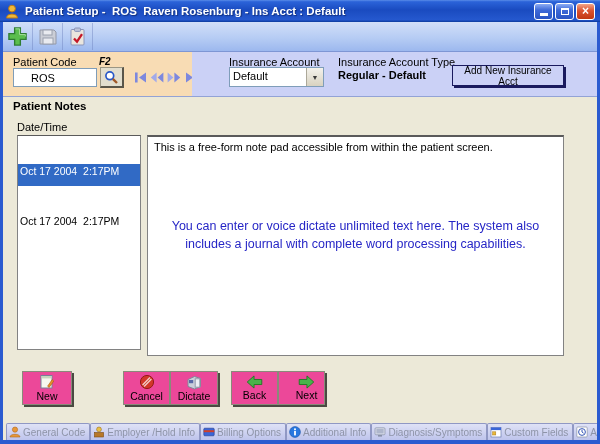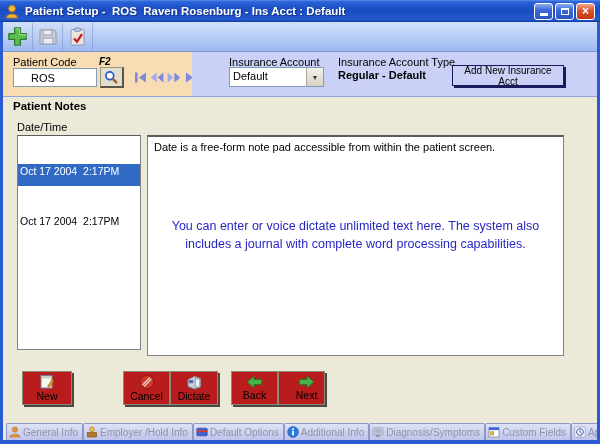"Date is a free-form note" div.note-intro { text: Date -> This }
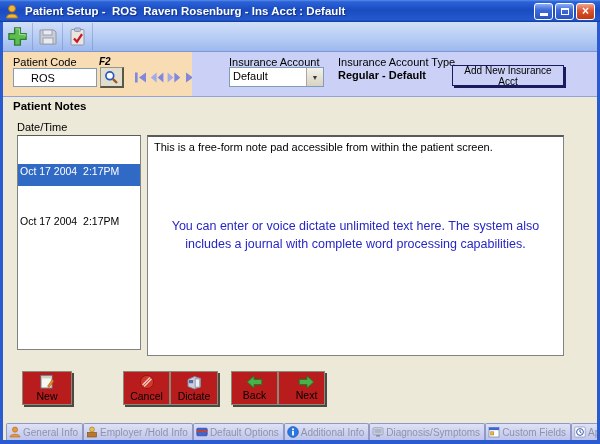"New" .act-btn { background: #b91c1c -> #ec4899 }
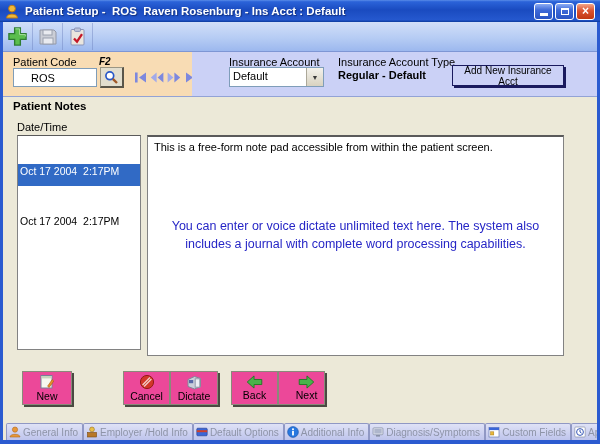"General Info" span { text: Info -> Code }
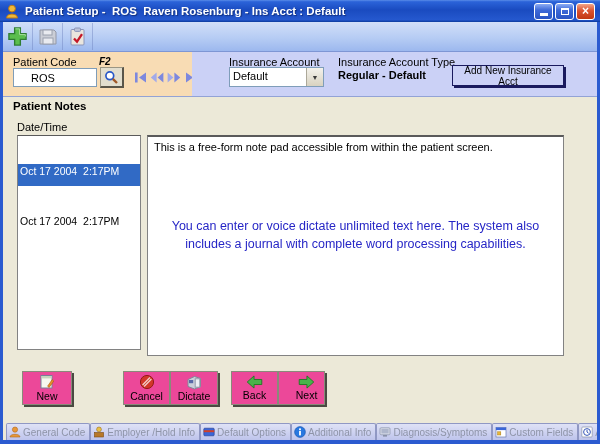"Default Options" span { text: Default -> Billing }
